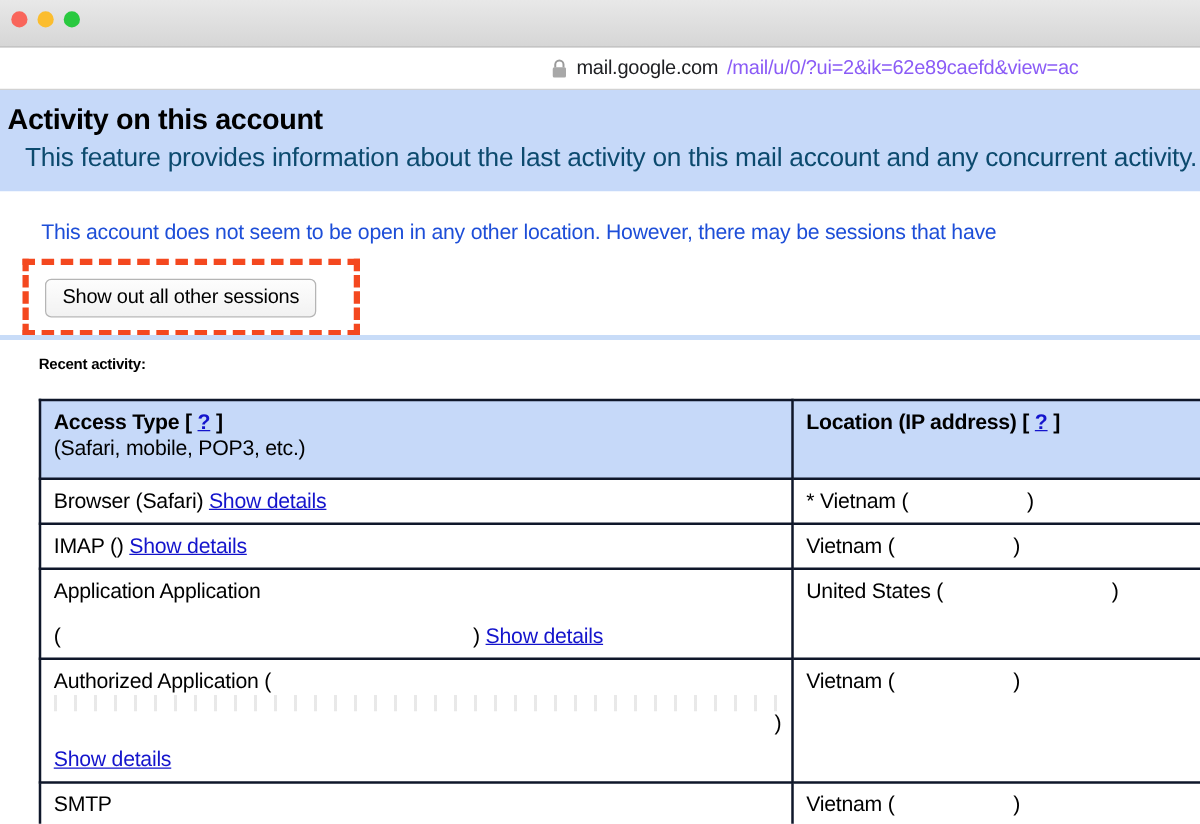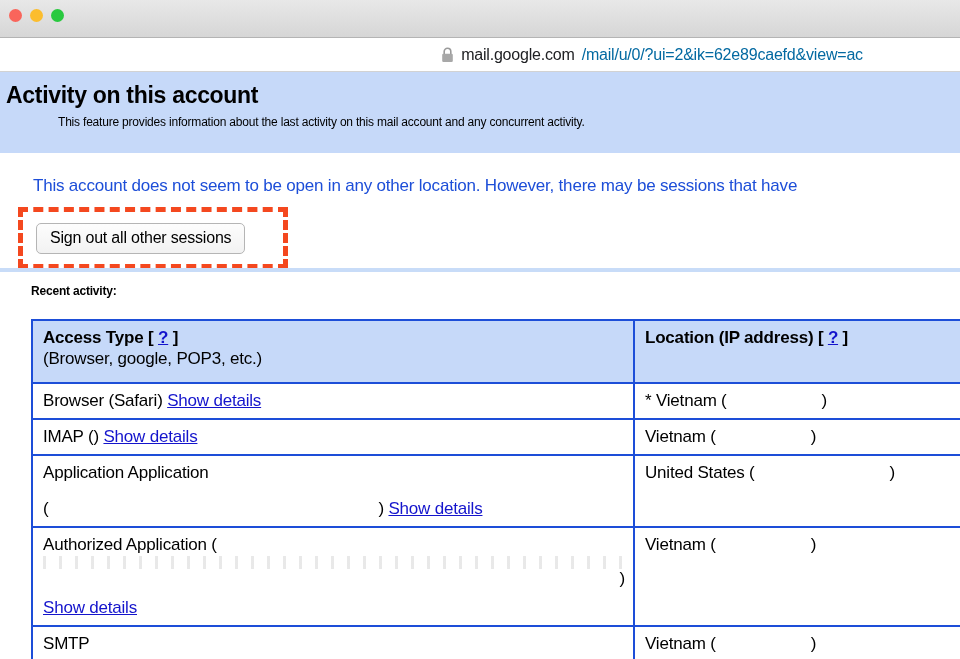"/mail/u/0/?ui=2&ik=62e89caefd&view=ac" .url-path { color: #0369a1 -> #8b5cf6 }
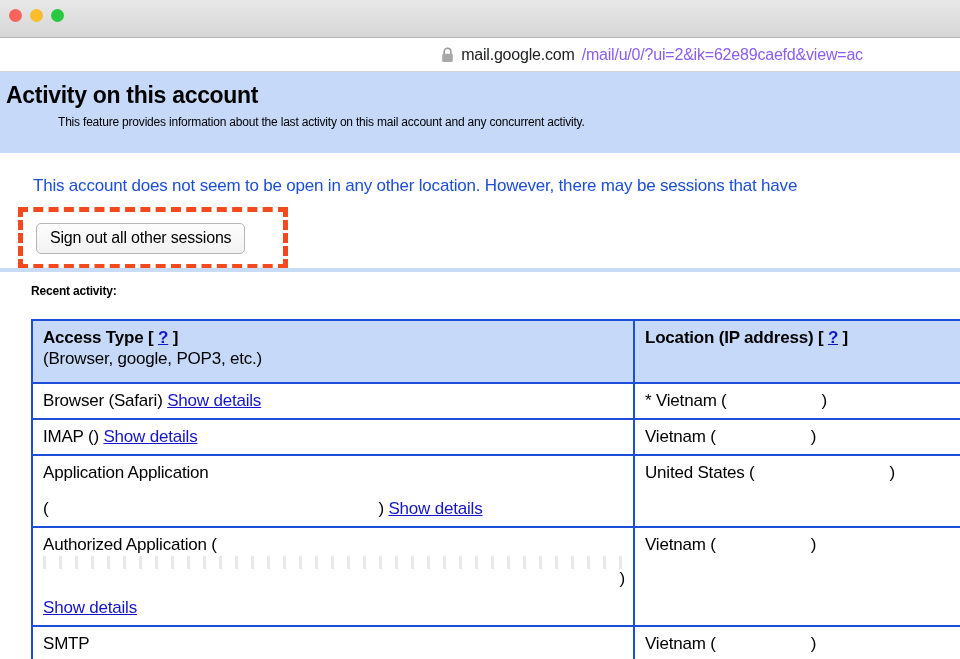"This feature provides information about" #banner-sub { color: #000000 -> #0c4a6e; font-size: 12px -> 21px; margin-left: 58px -> 20px }
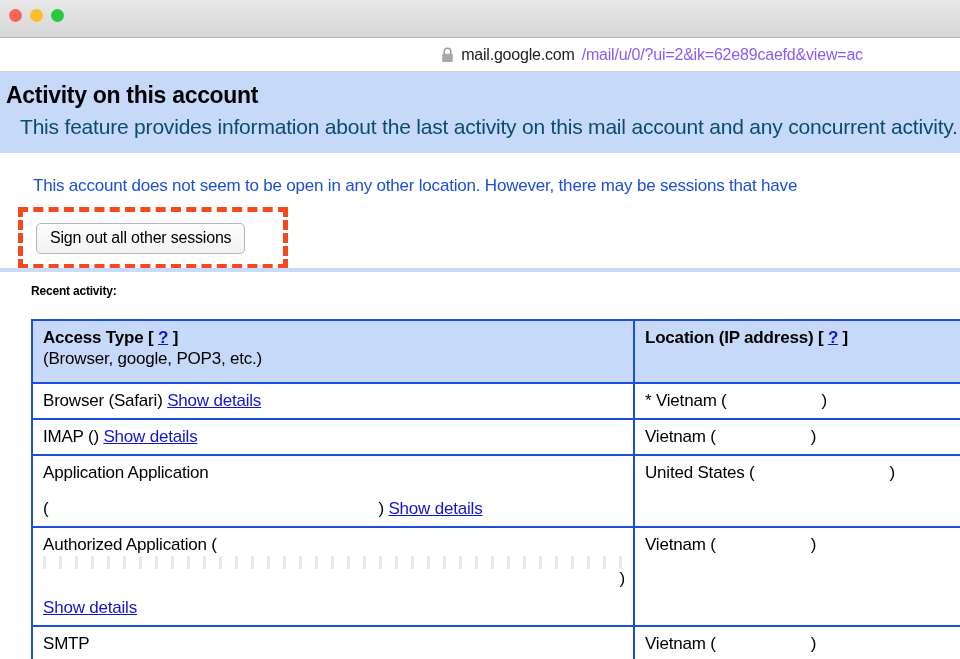"Sign out all other sessions" button { text: Sign -> Show }
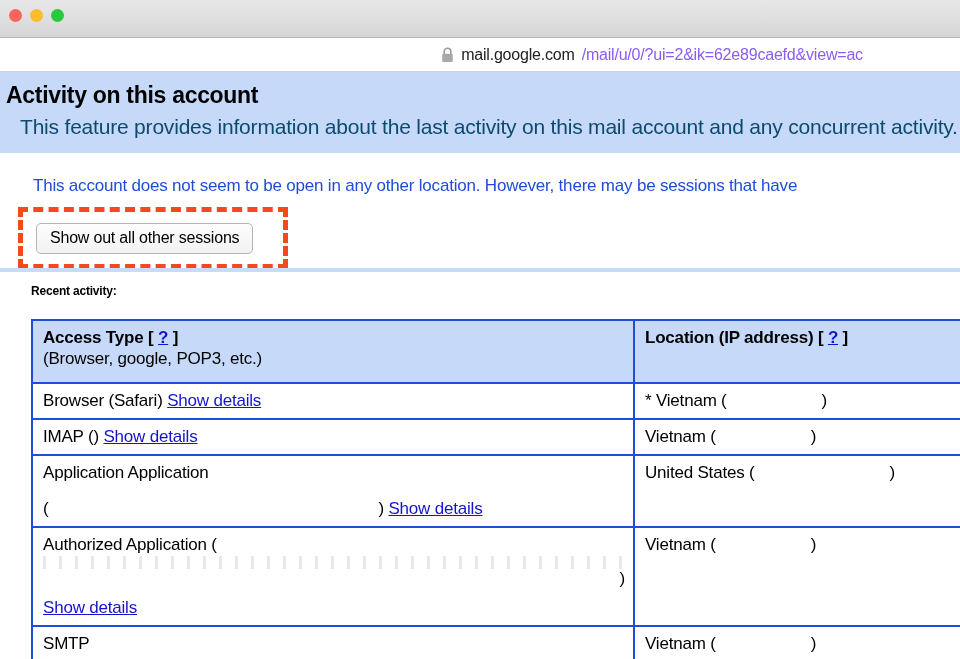"Access Type [ ? ]" #activity-table td { border: 2px solid #1d4ed8 -> 2px solid #0f172a }
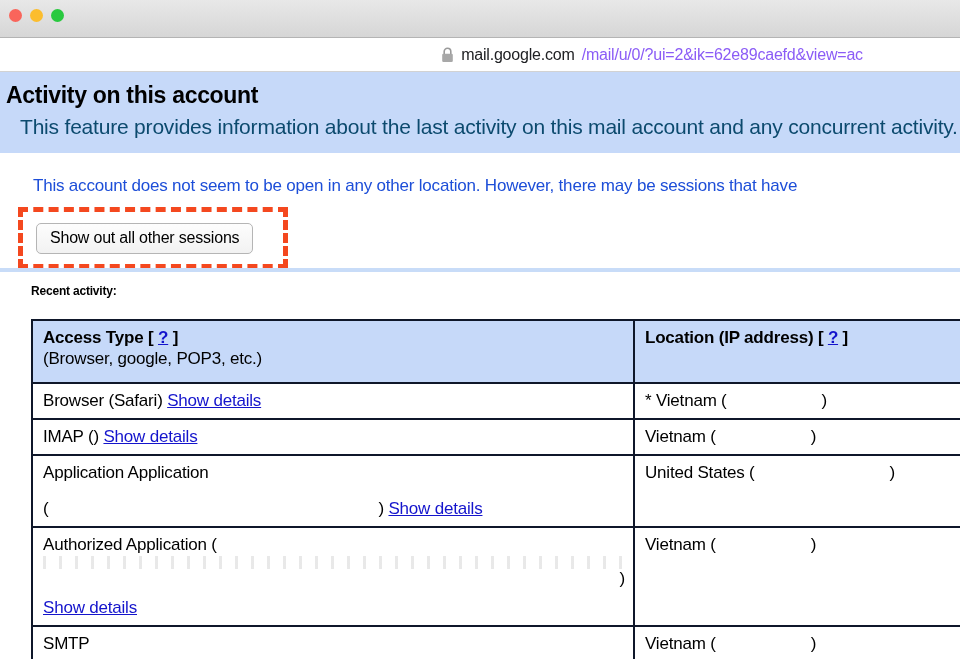"(Browser, google, POP3, etc.)" span.subtitle { text: Browser, google -> Safari, mobile }
